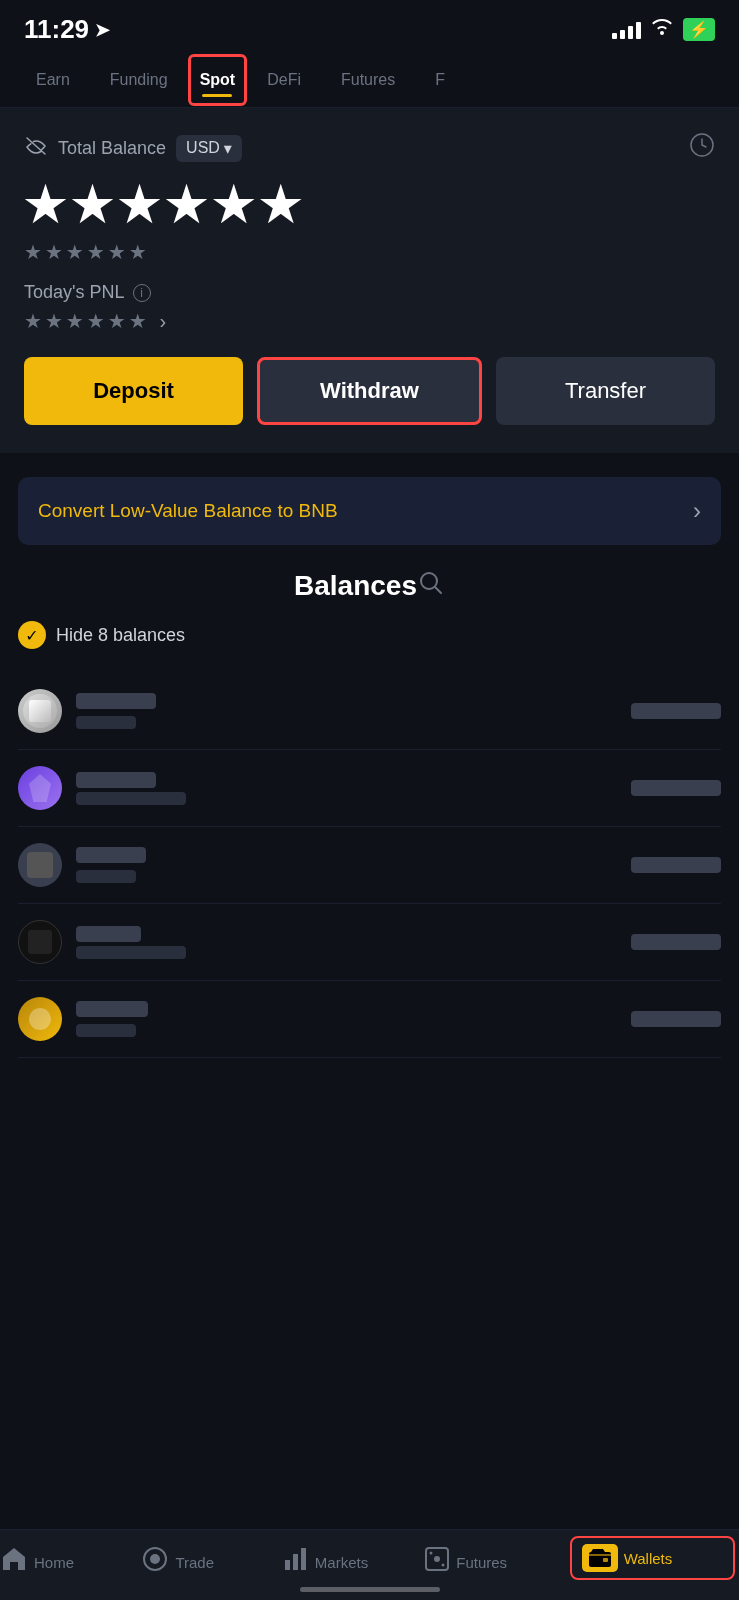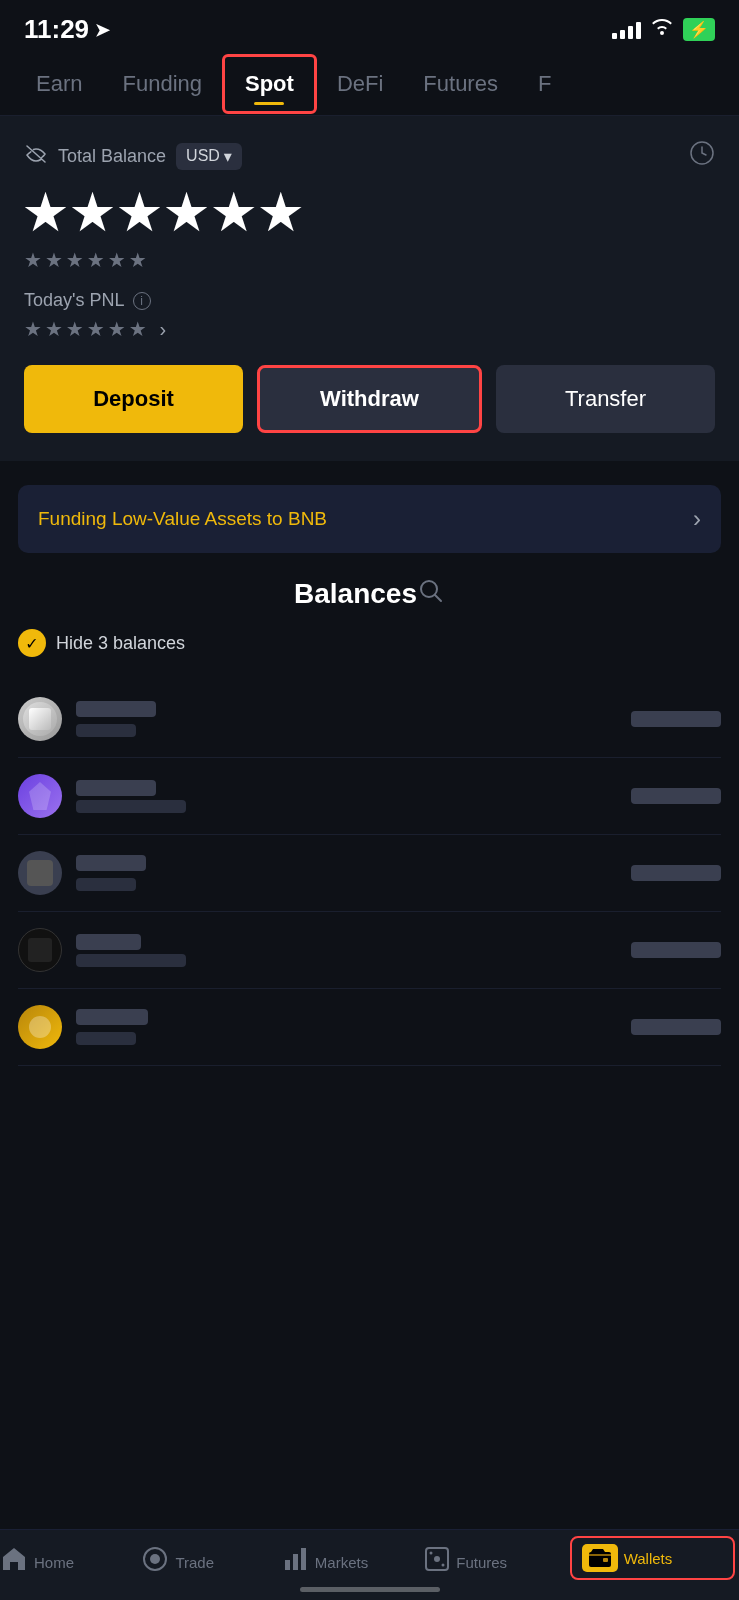"Earn" .tab-item { font-size: 22px -> 16px }
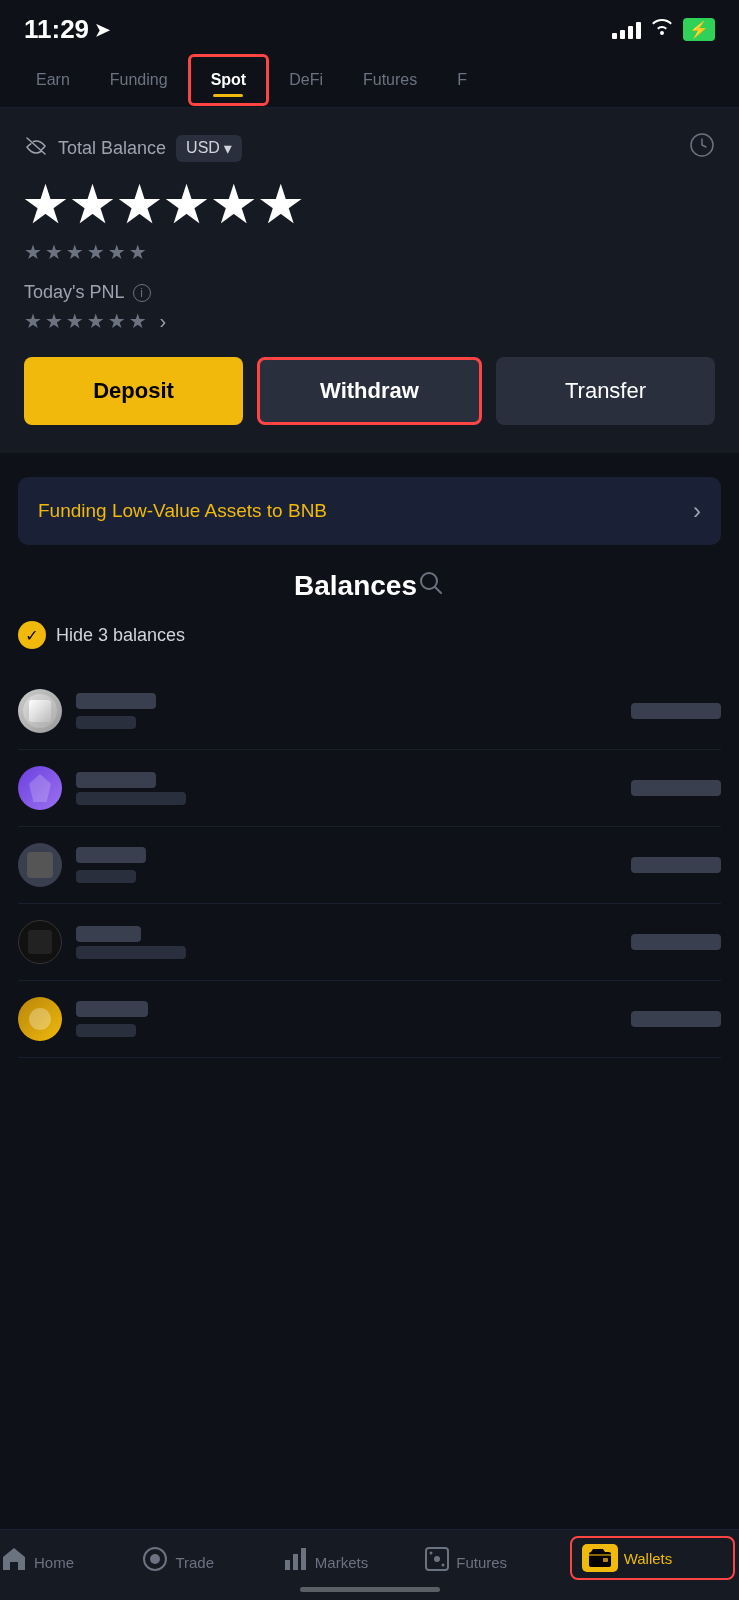"Spot" .tab-item.active { padding: 14px 20px -> 14px 9px }
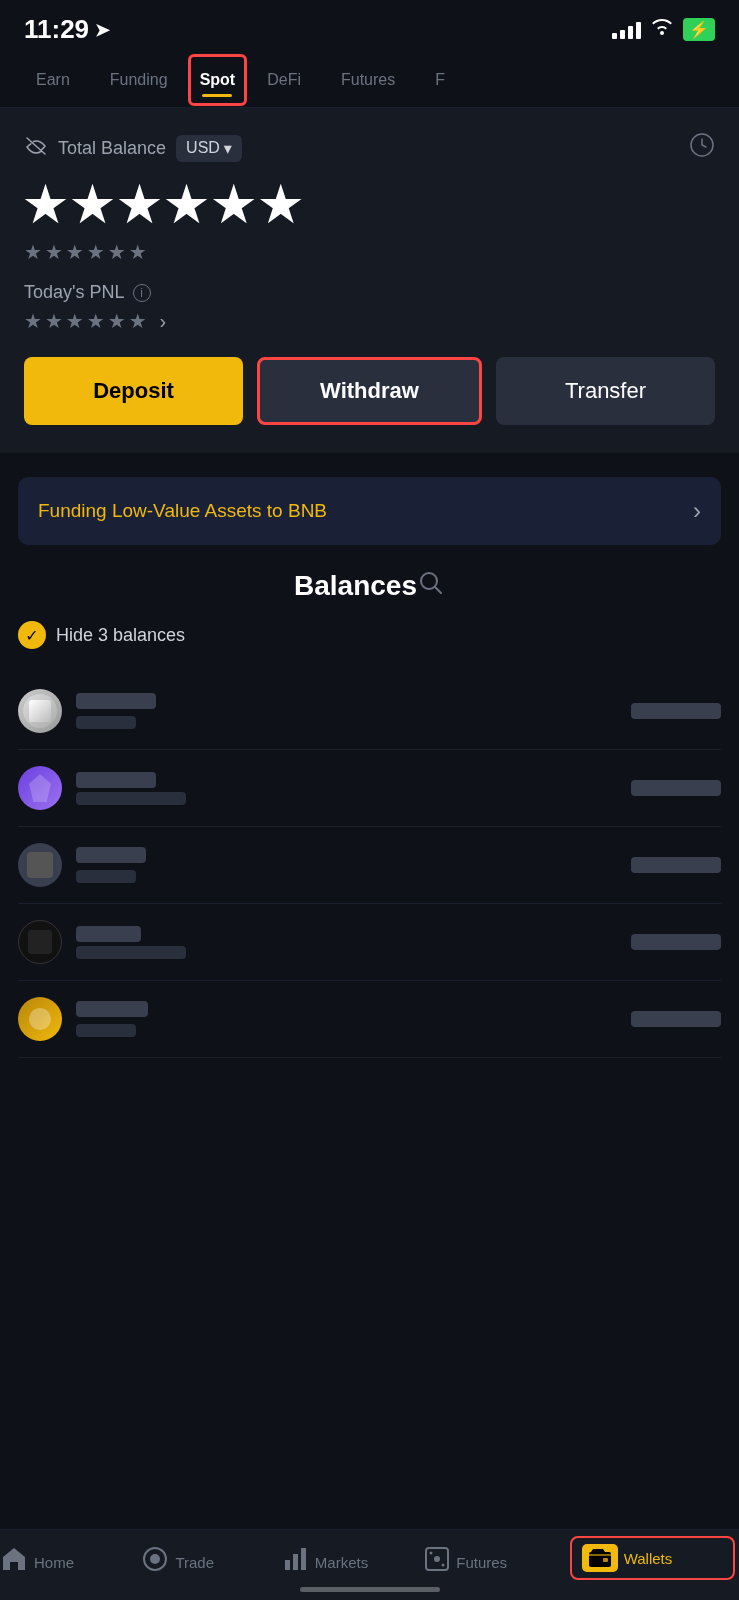"Funding Low-Value Assets to BNB" span.convert-text { text: Funding Low-Value Assets -> Convert Low-Value Balance }
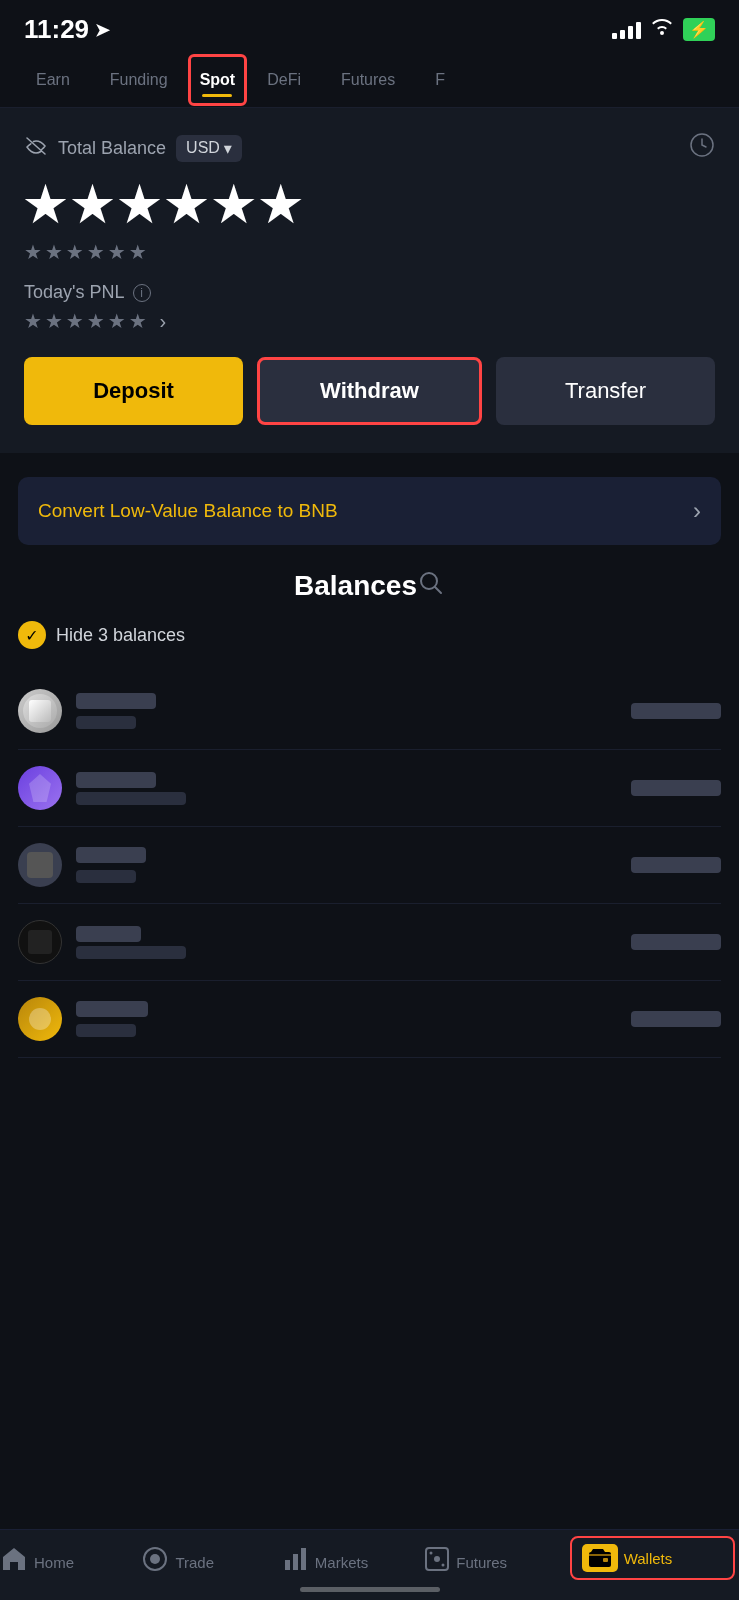"Hide 3 balances" span.hide-zero-label { text: 3 -> 8 }
